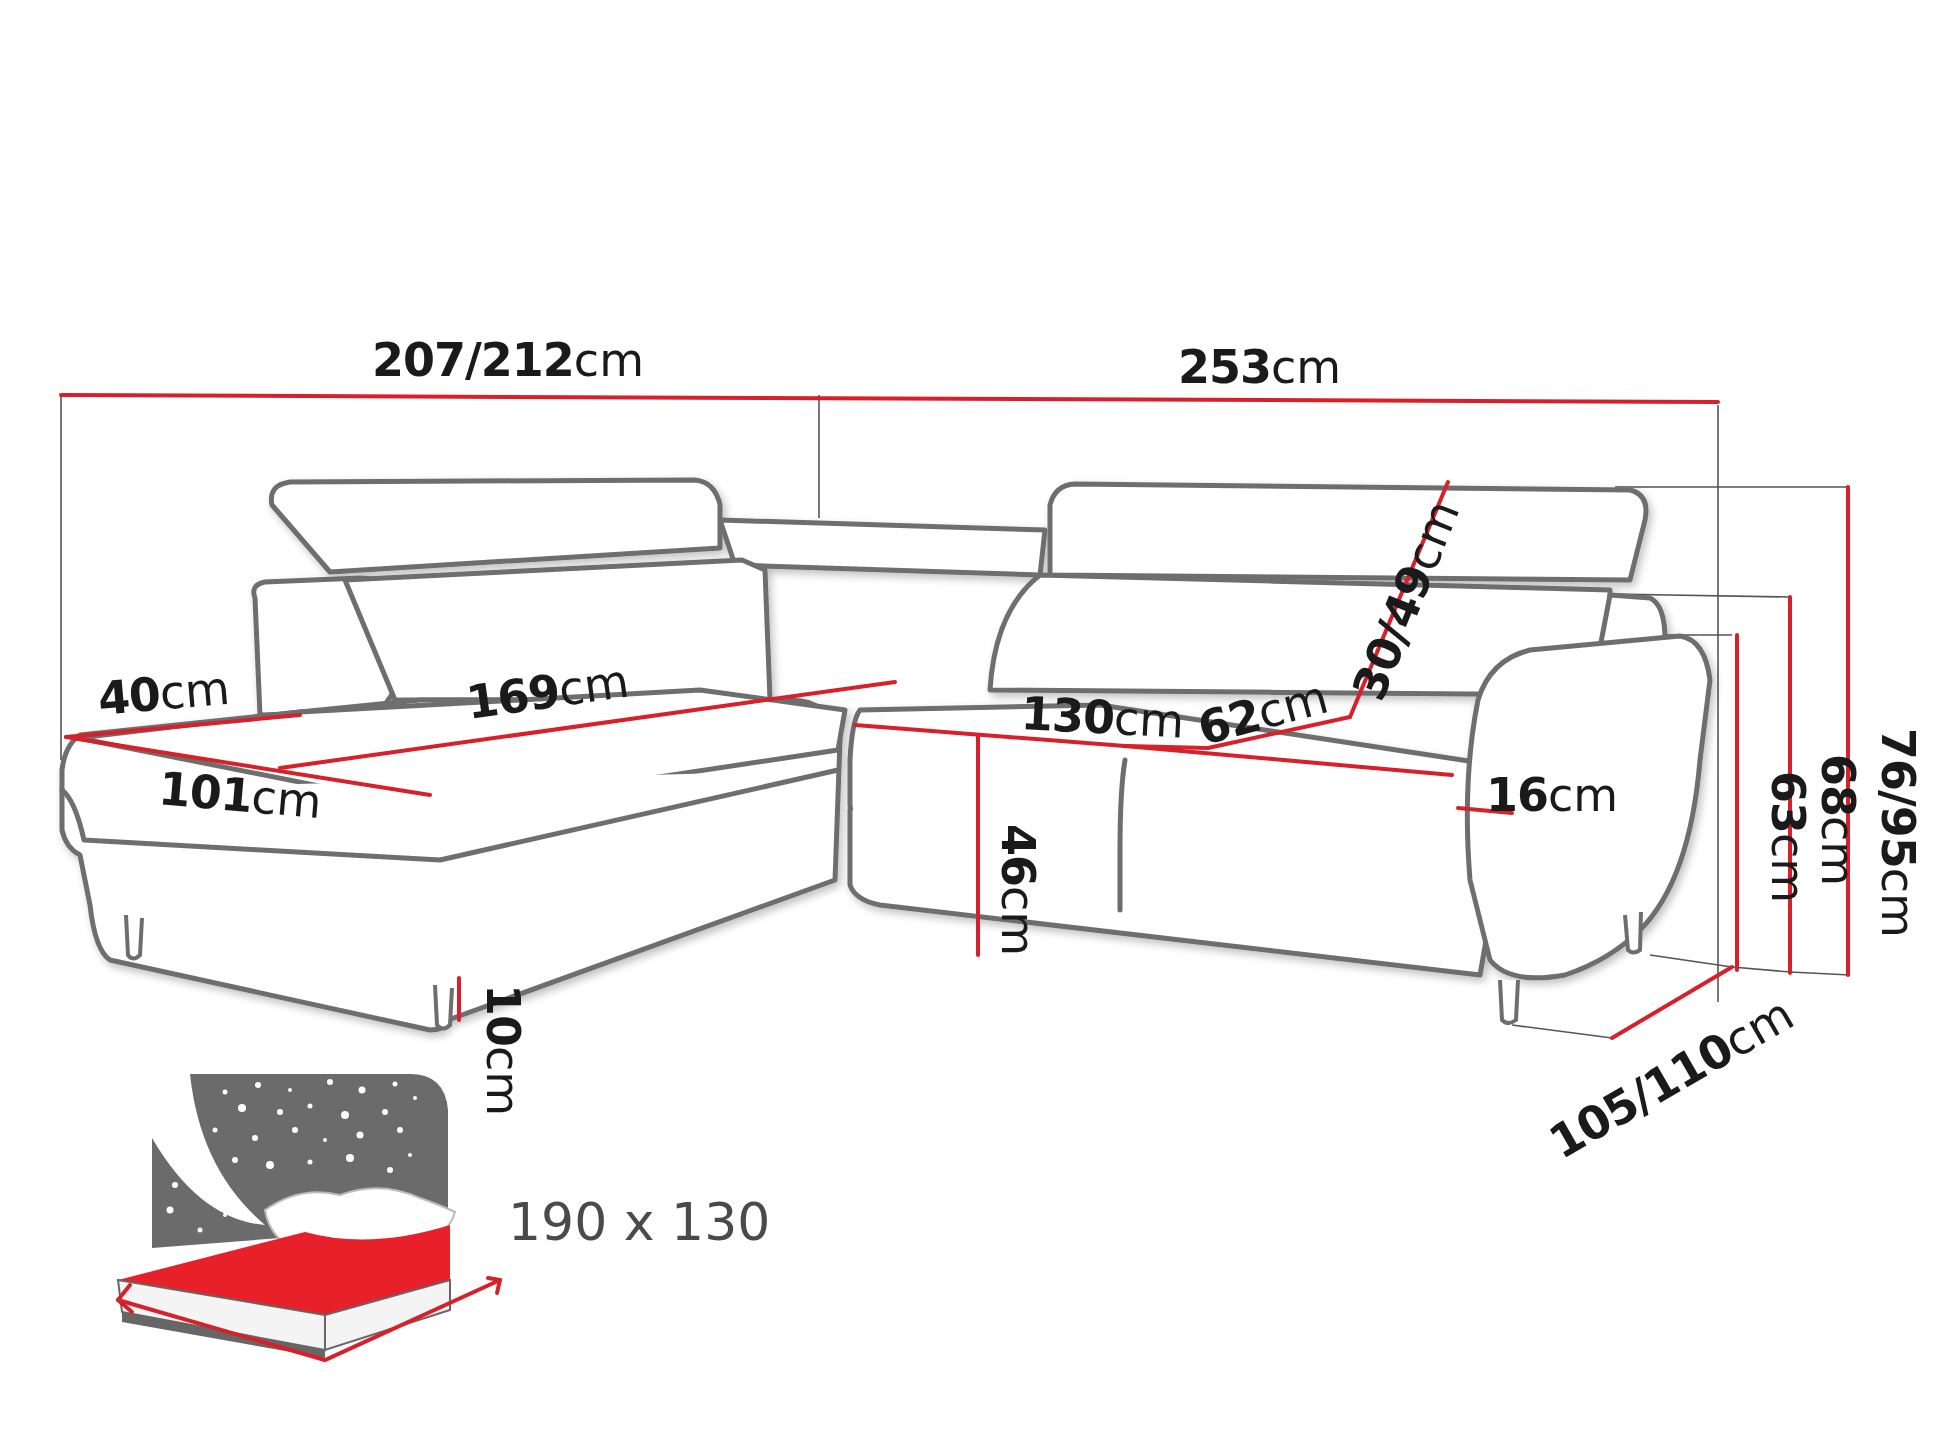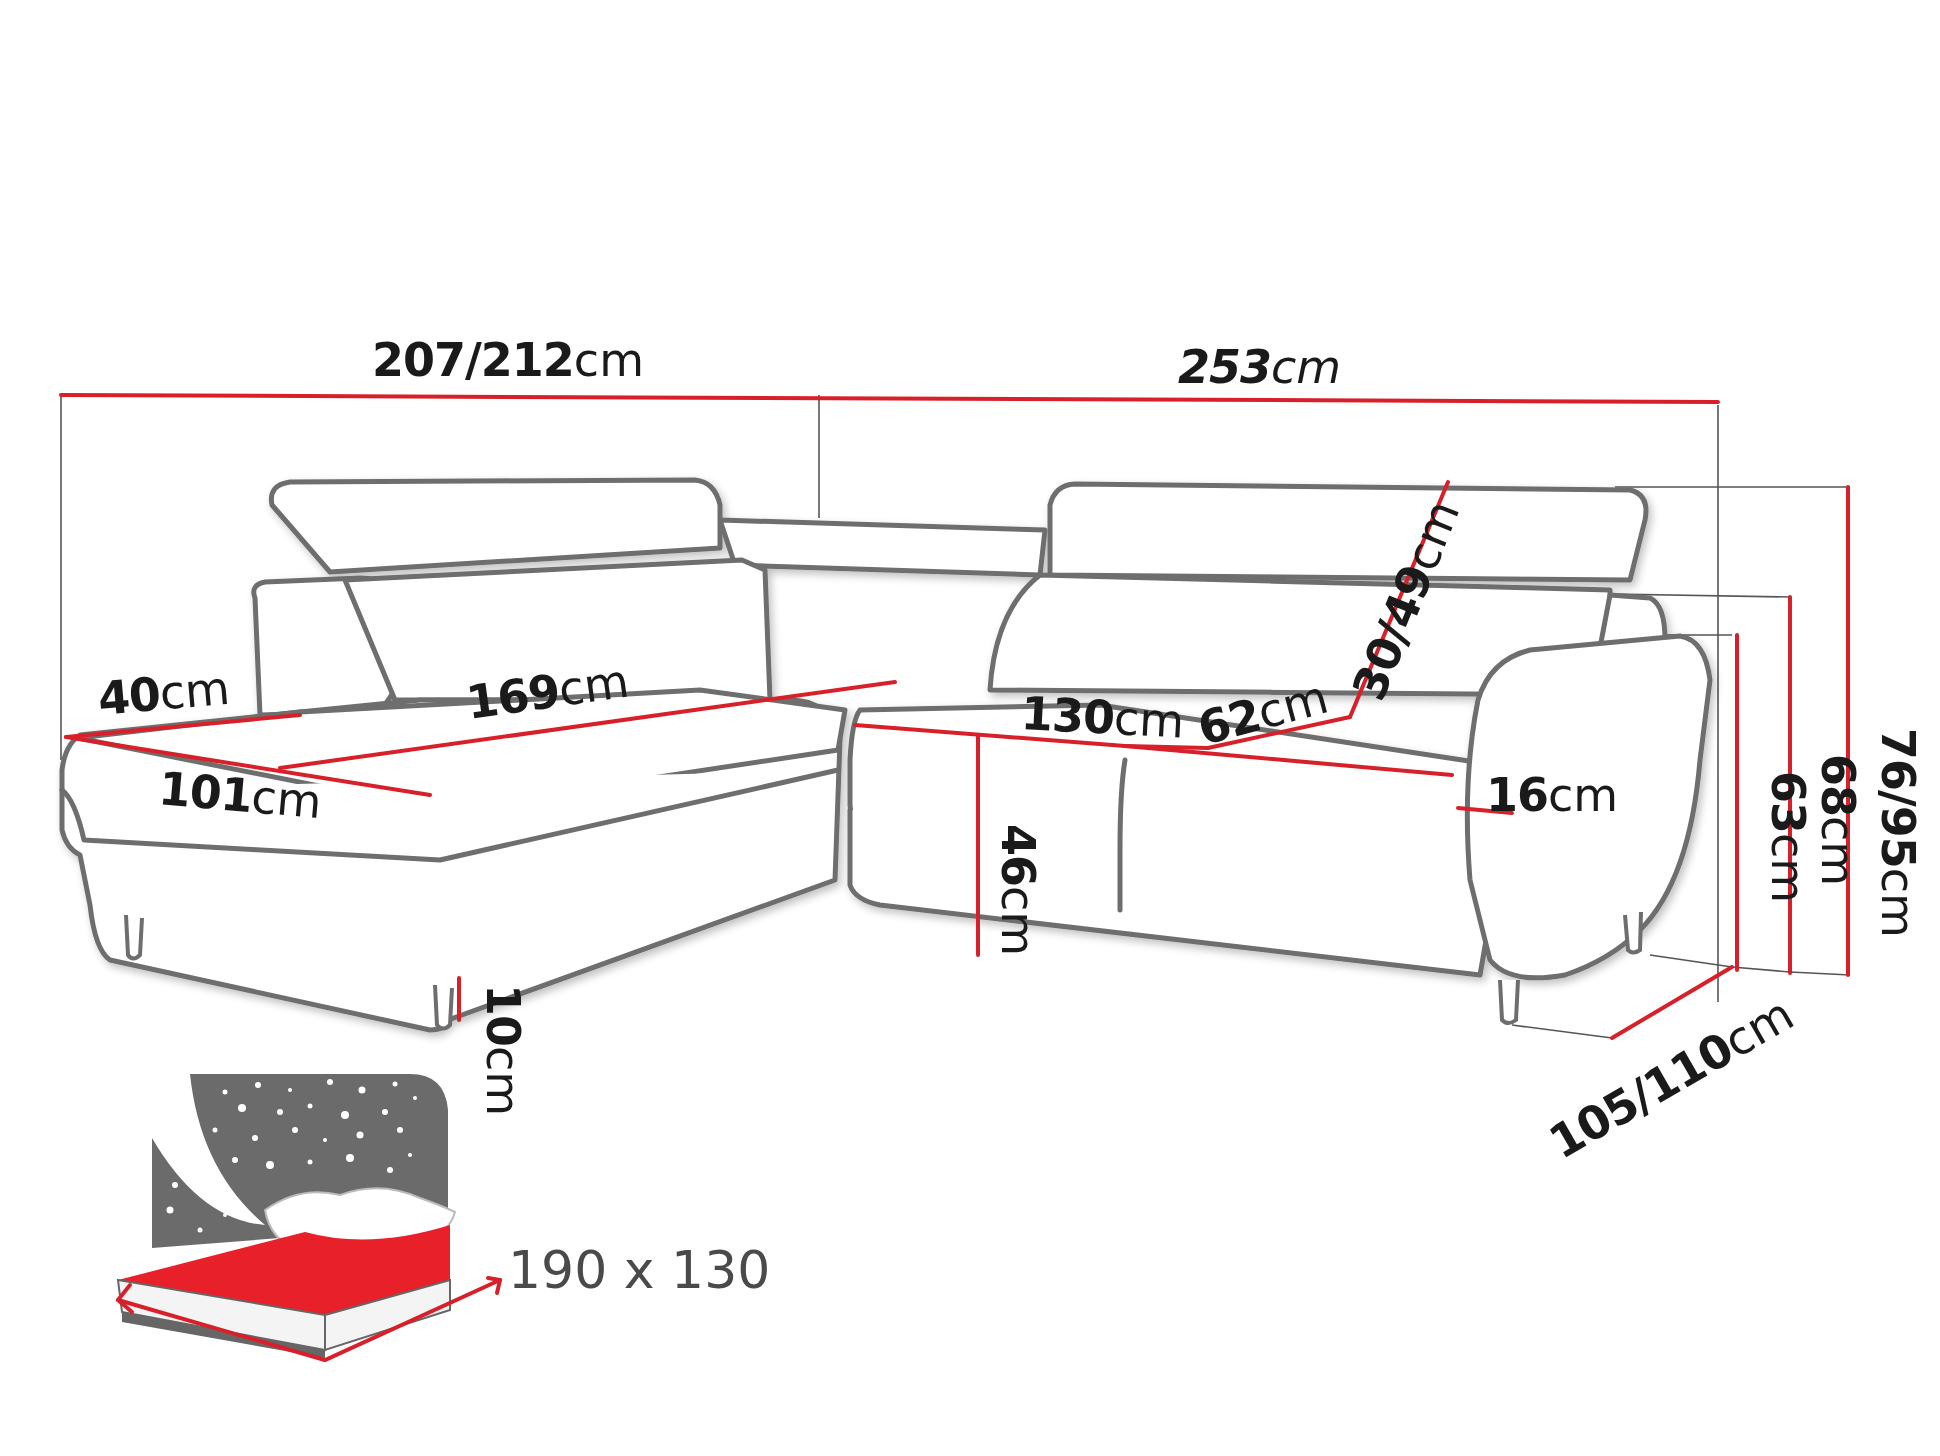"253cm" div.lbl { font-style: italic -> none }
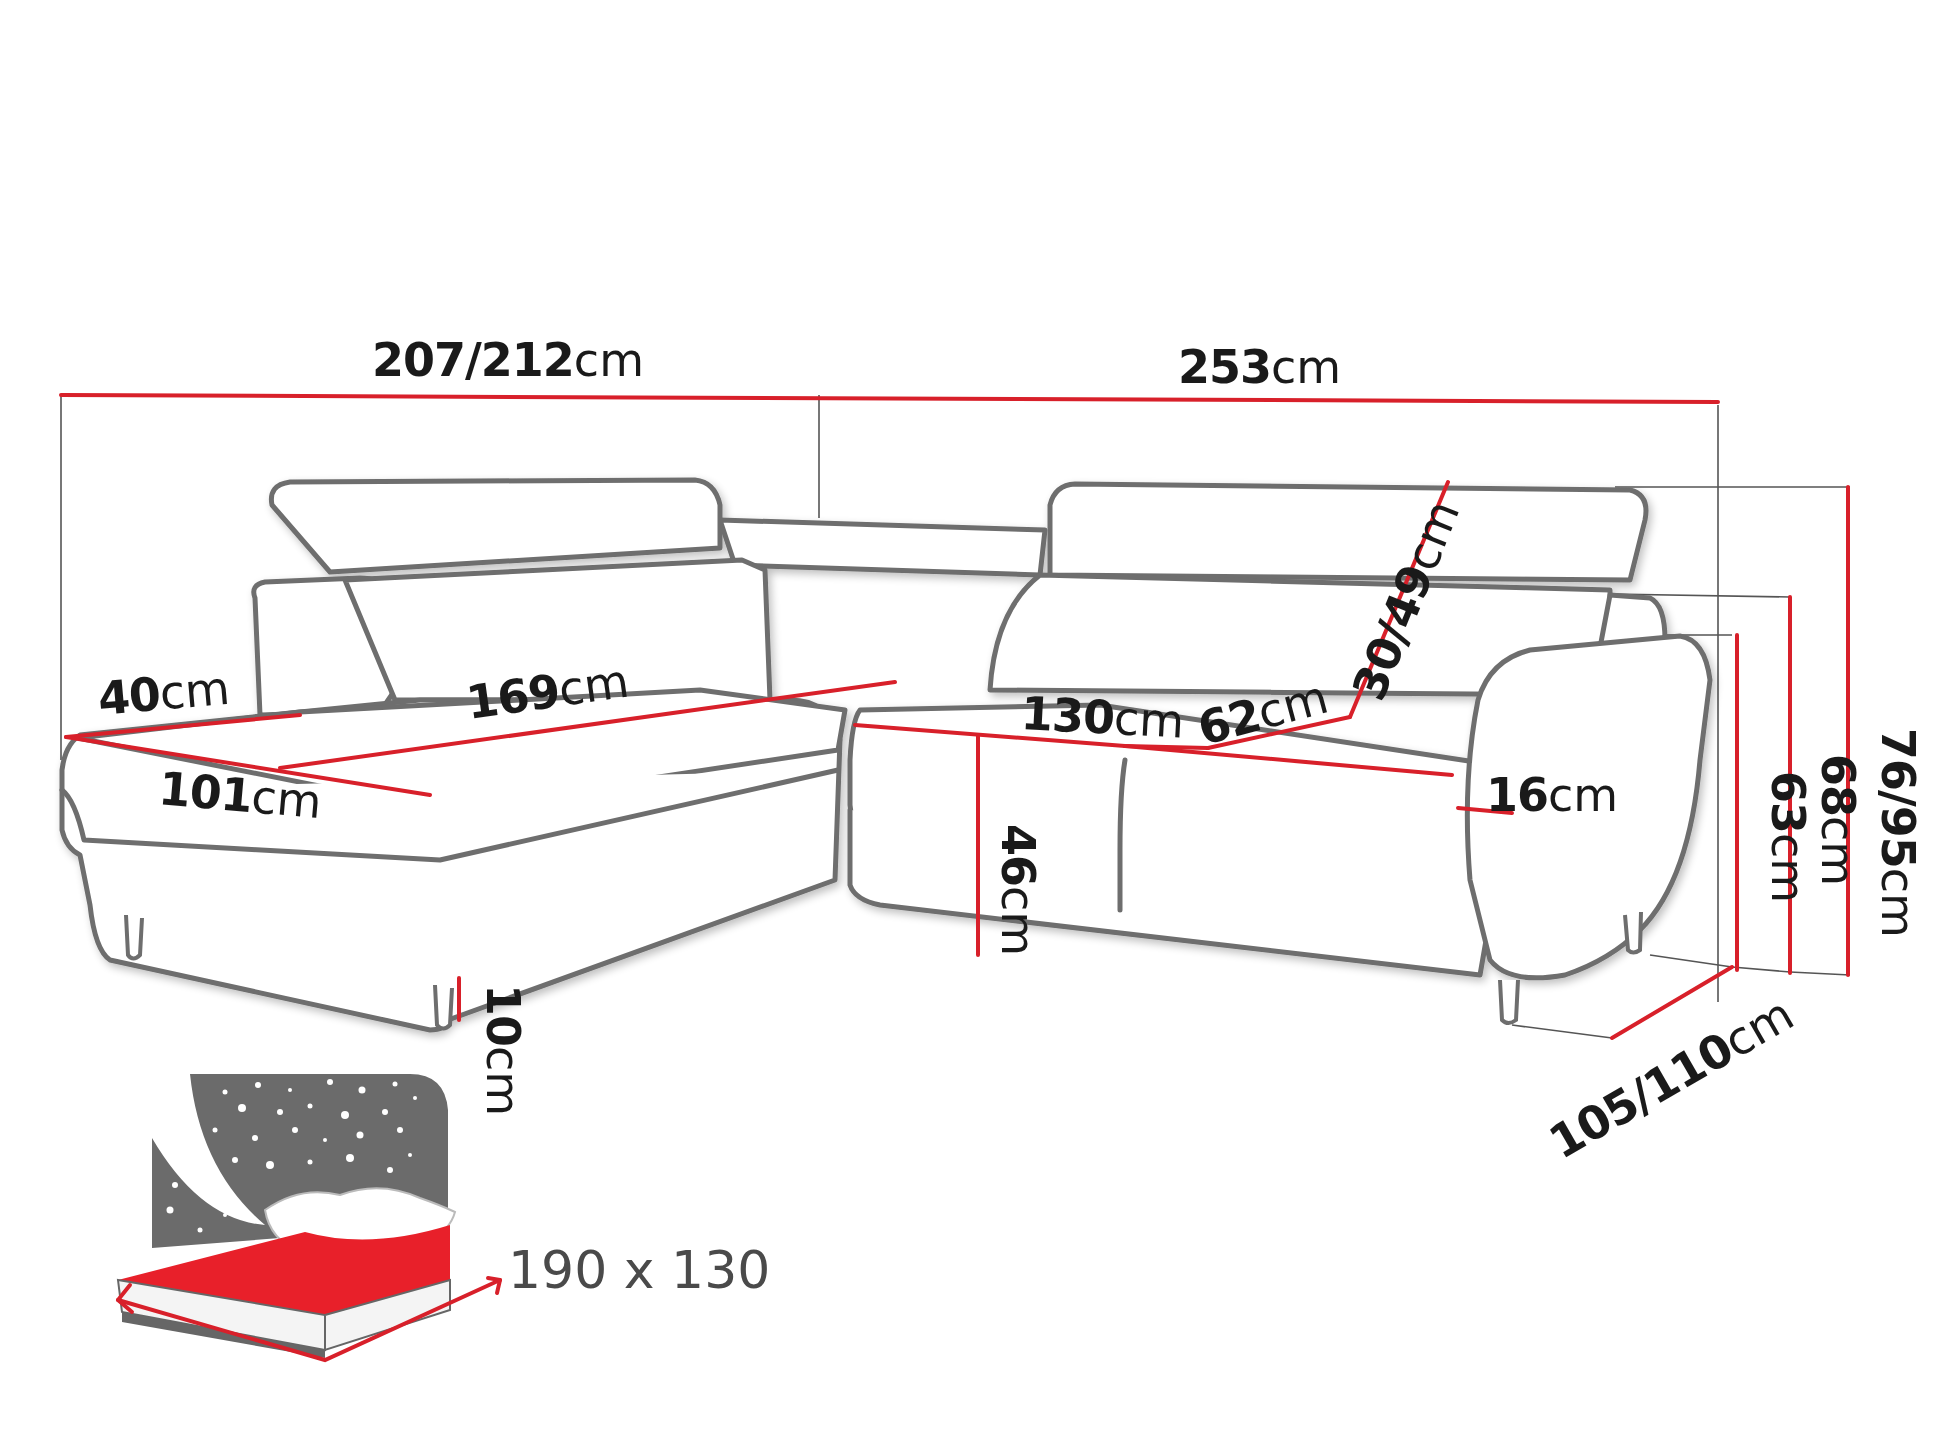"190 x 130" .bed-lbl { top: 1240px -> 1192px }
